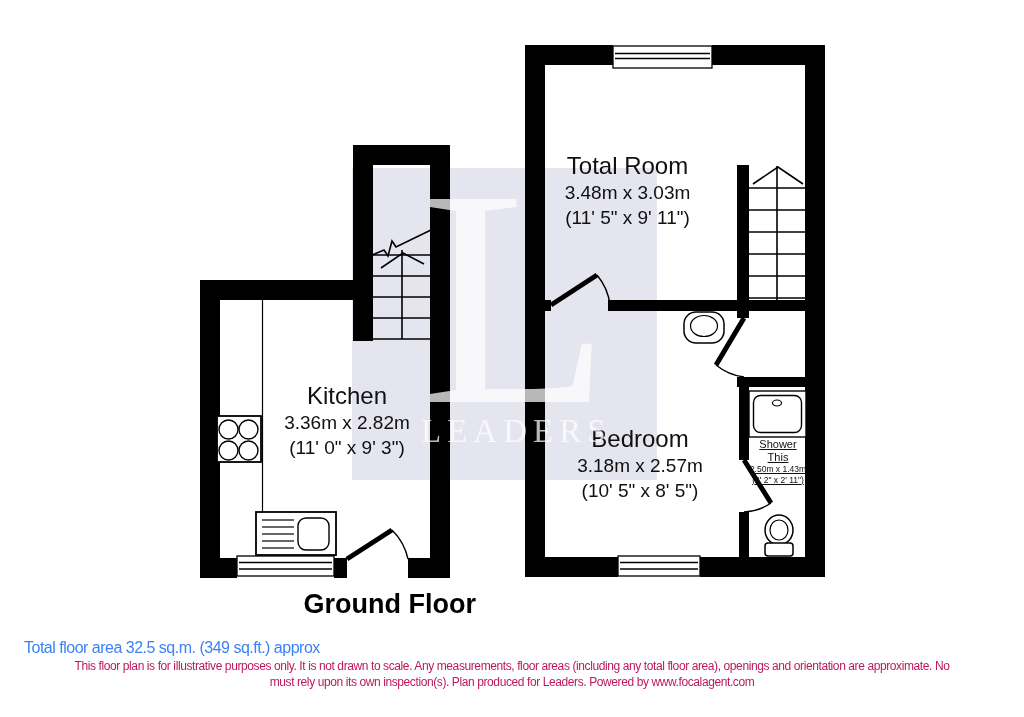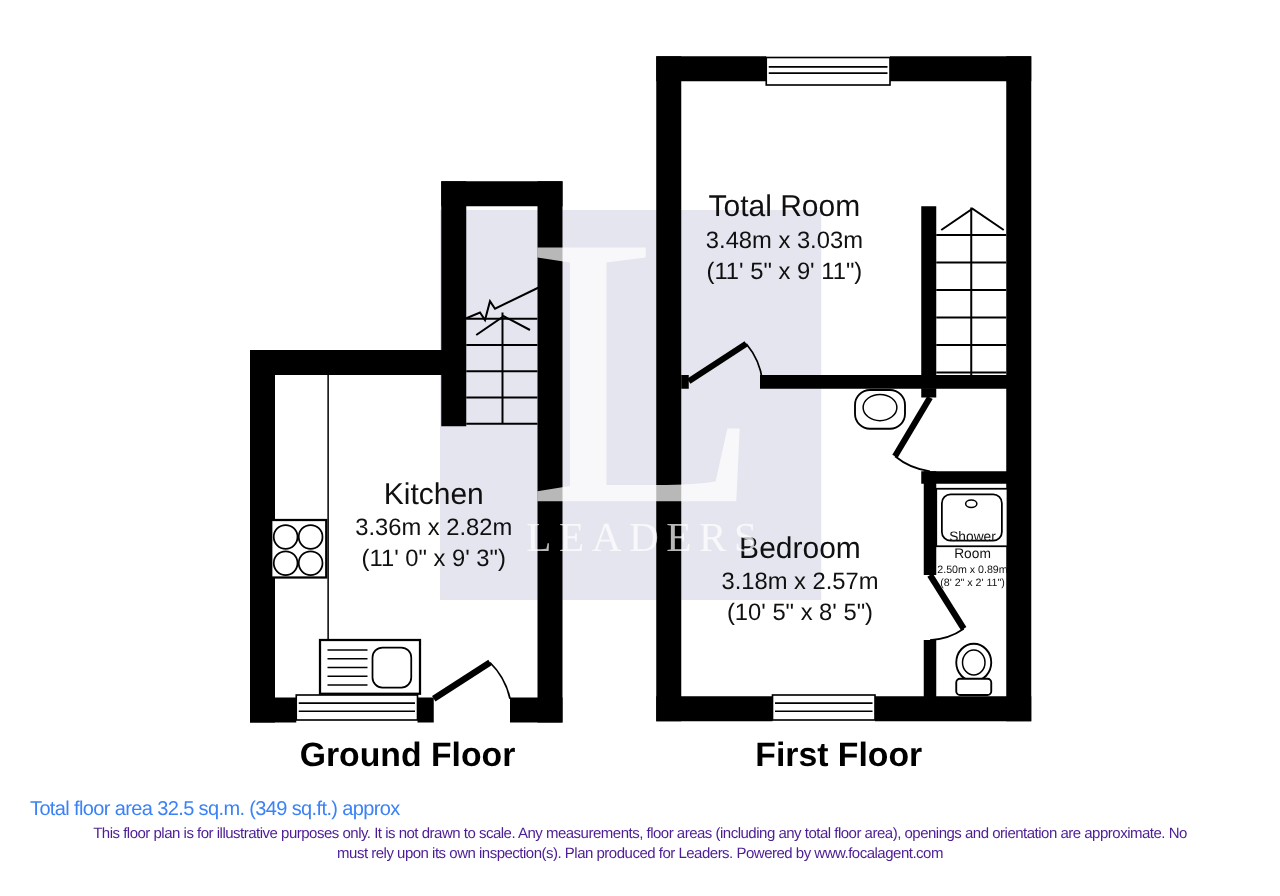"Shower" div.shower-label { text-decoration: none -> underline; top: 424px -> 438px }
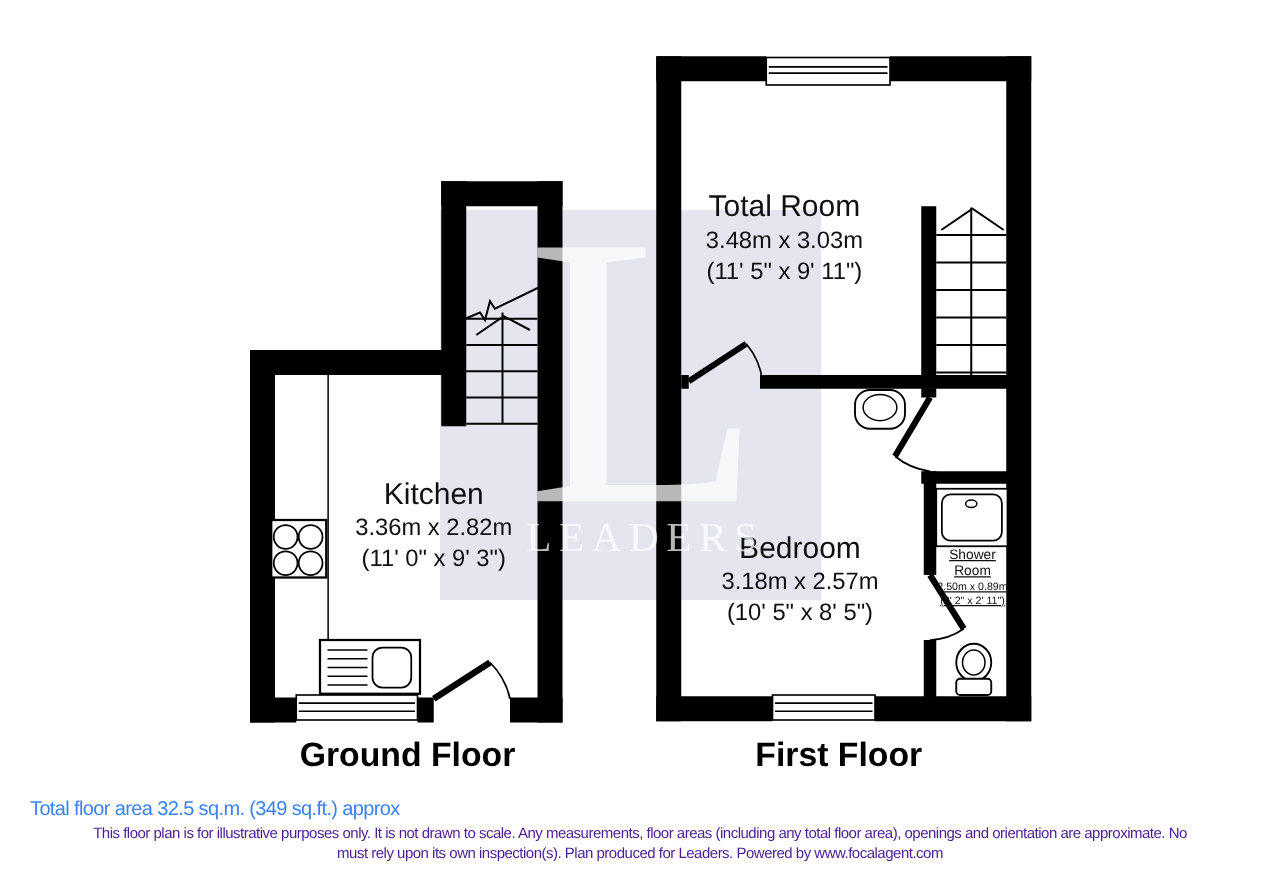"Room" div.shower-name { text: Room -> This }
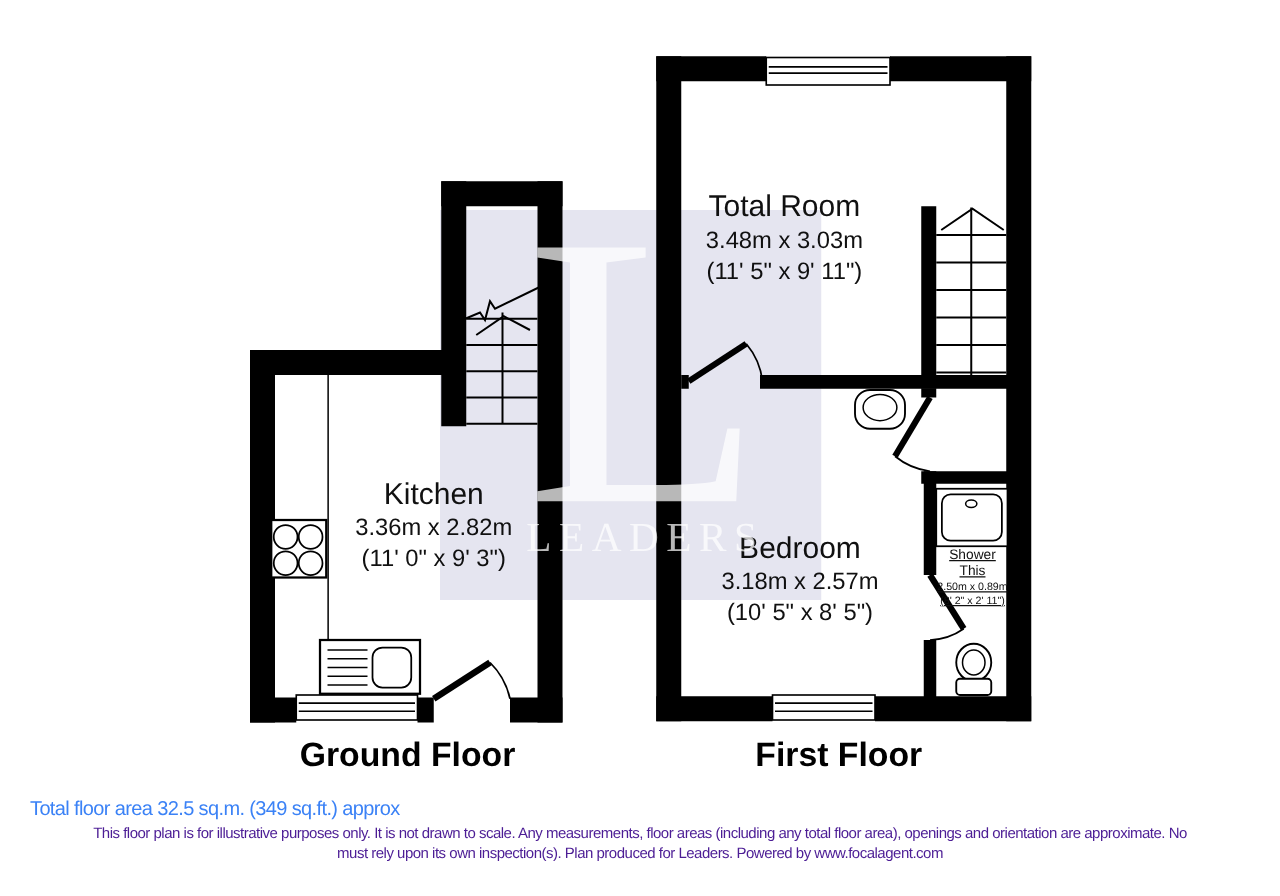"2.50m x 0.89m" div.shower-dim { text: 0.89m -> 1.43m }
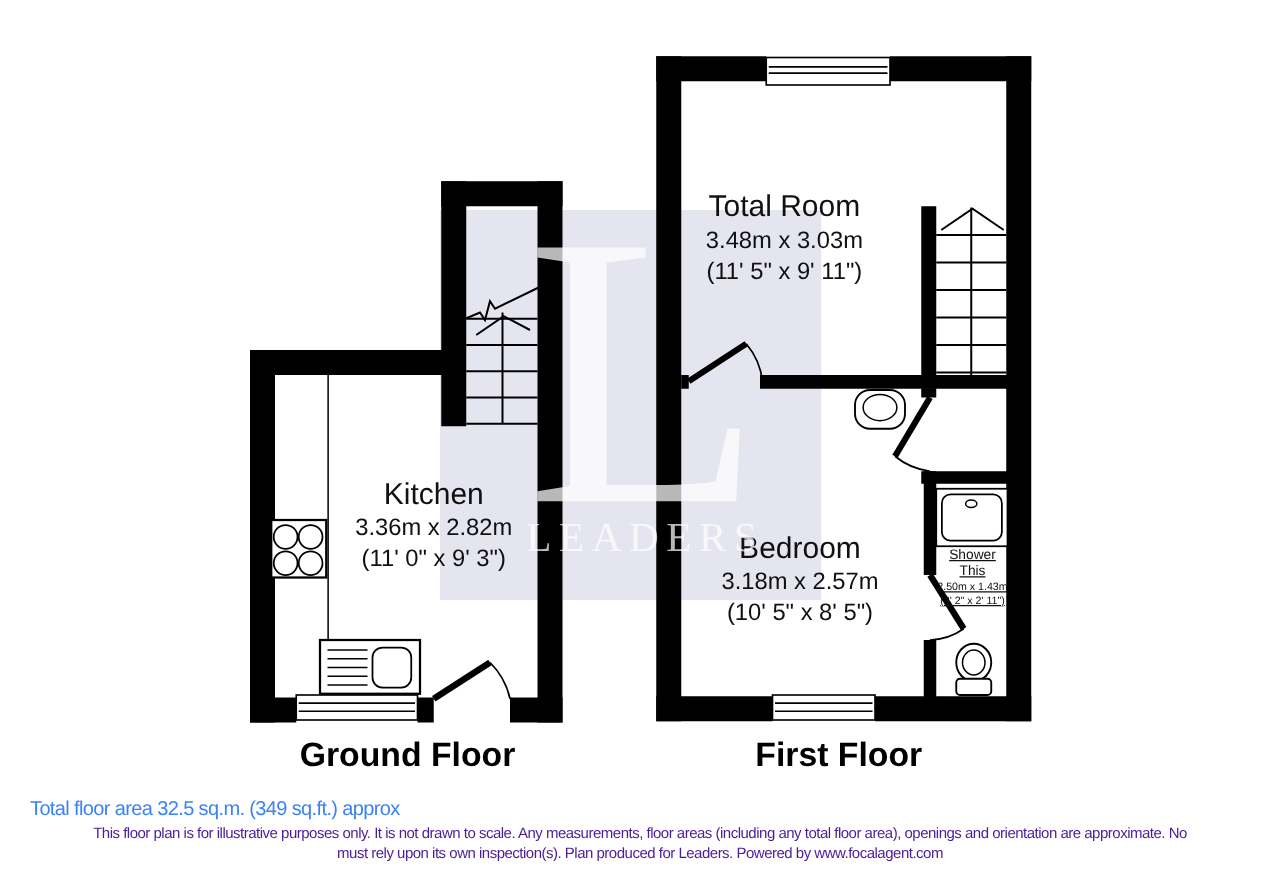"Ground Floor" .floor-label { text-align: center -> right }
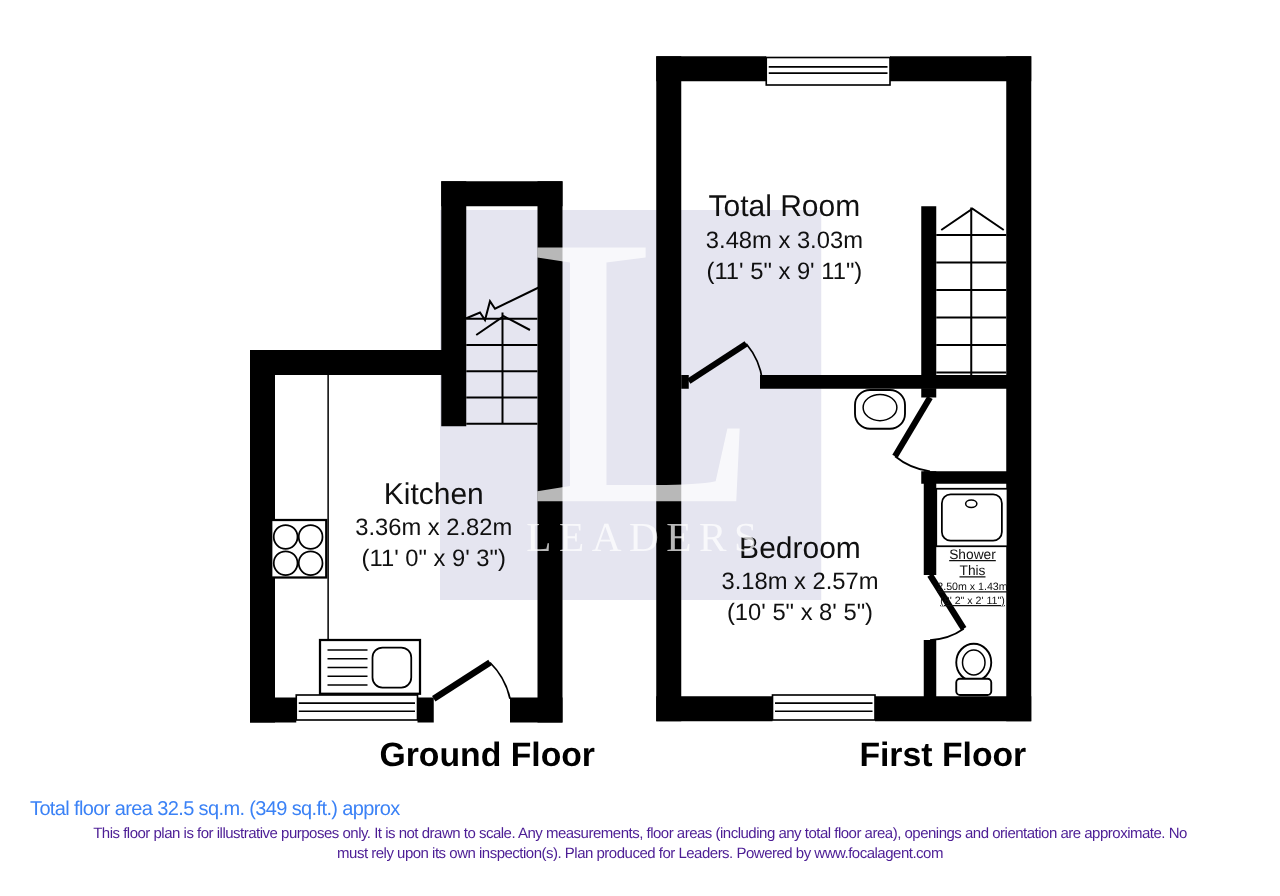"First Floor" div.floor-label { html: <div>First Floor</div> -> none }
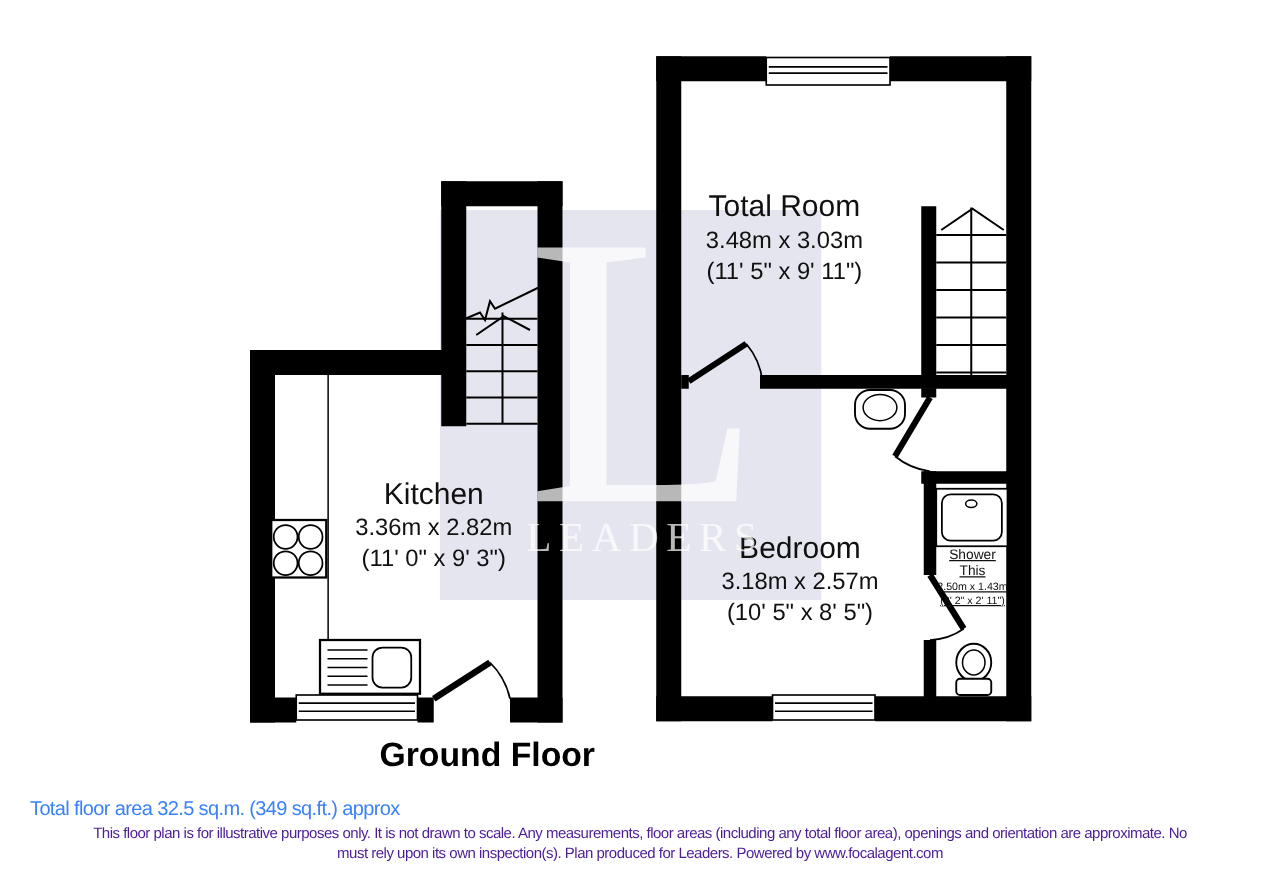"This floor plan is for" .disclaimer { color: #4c1d95 -> #be185d }
